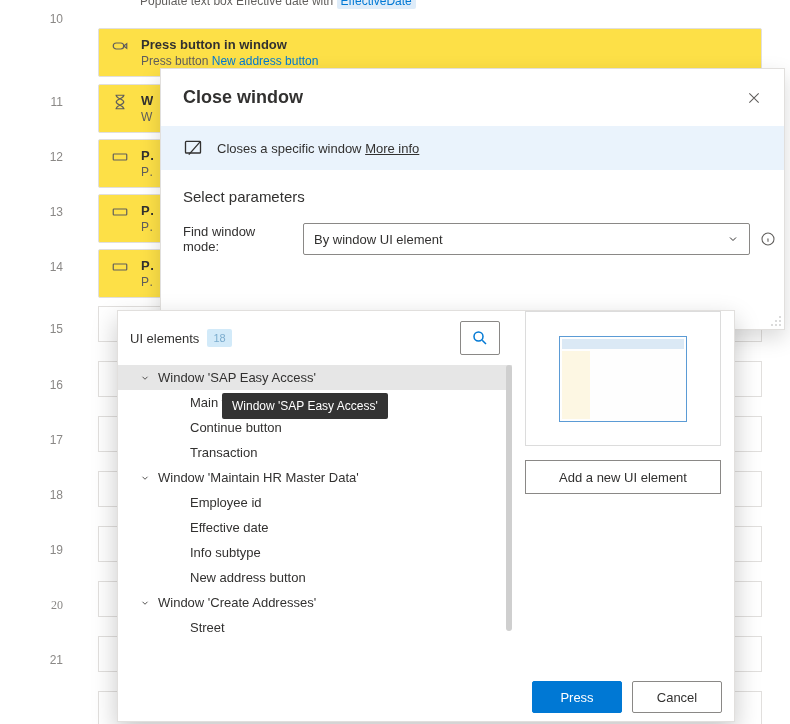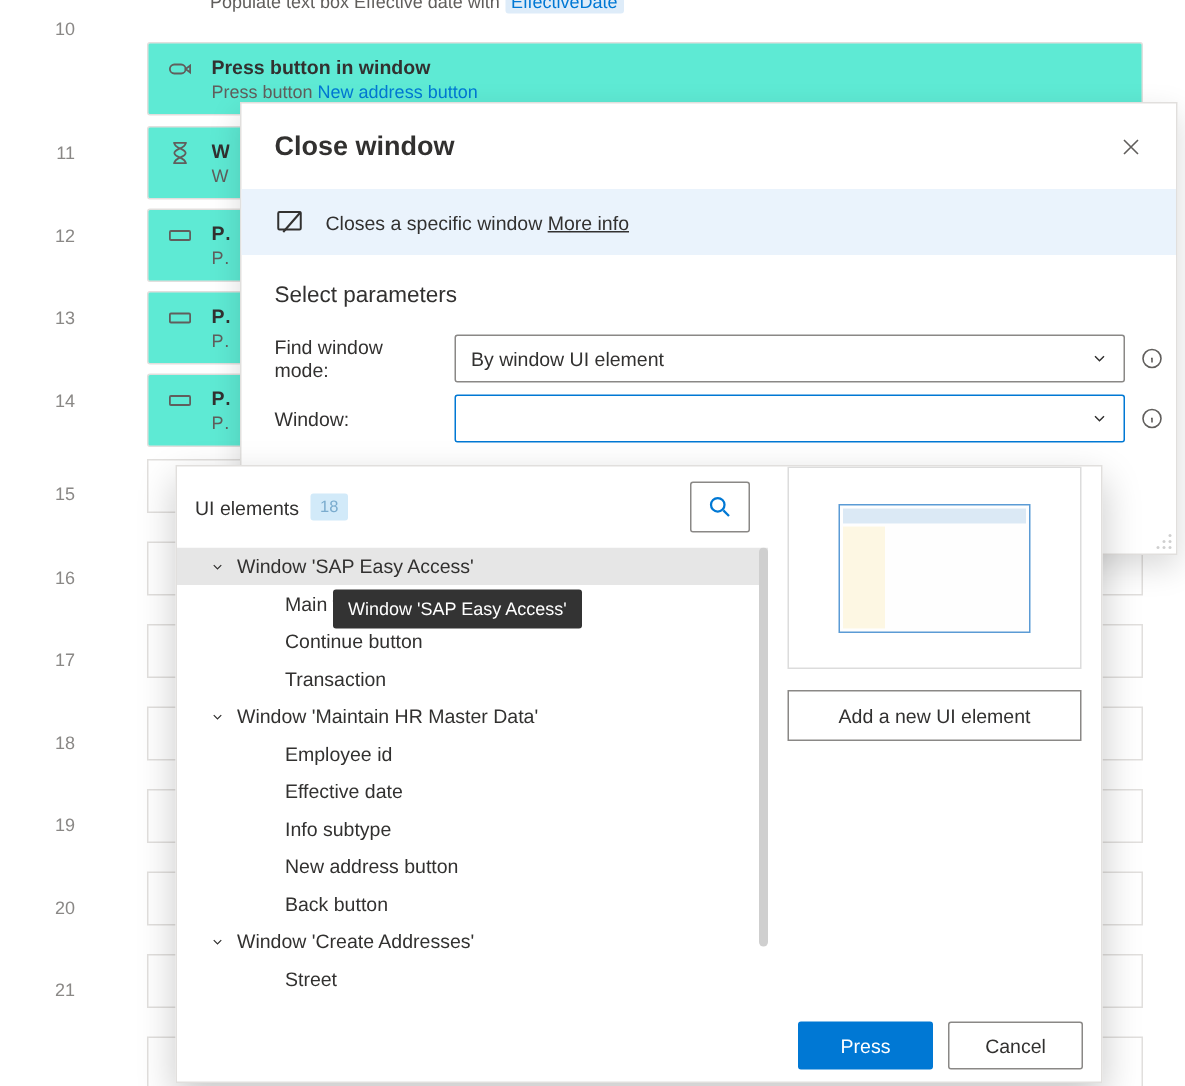"10" .line-num { right: 20px -> 7px }
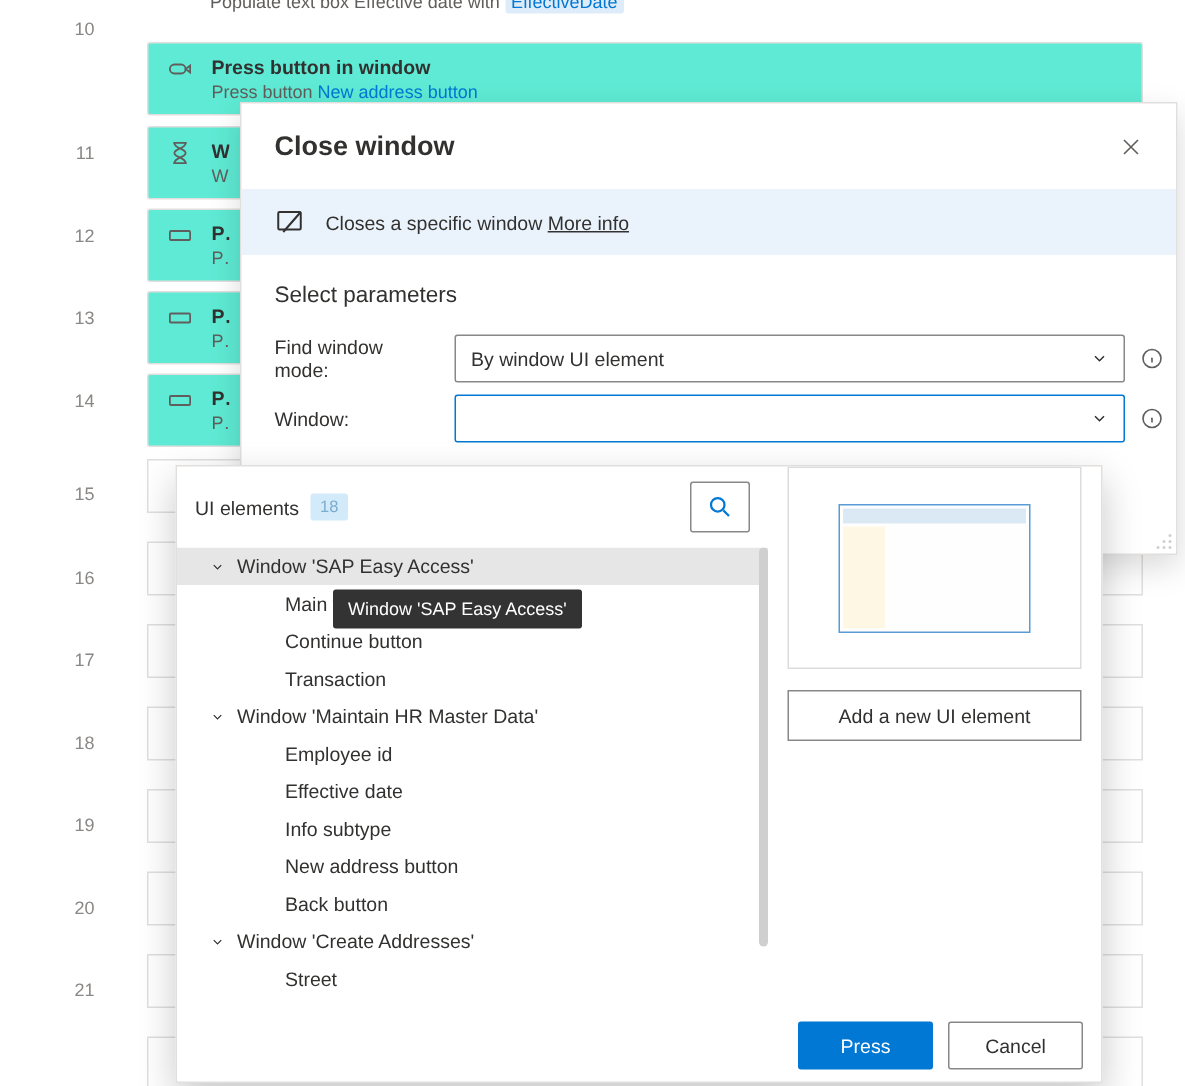"Press button in window" .action-card { background: #5eead4 -> #fde047 }
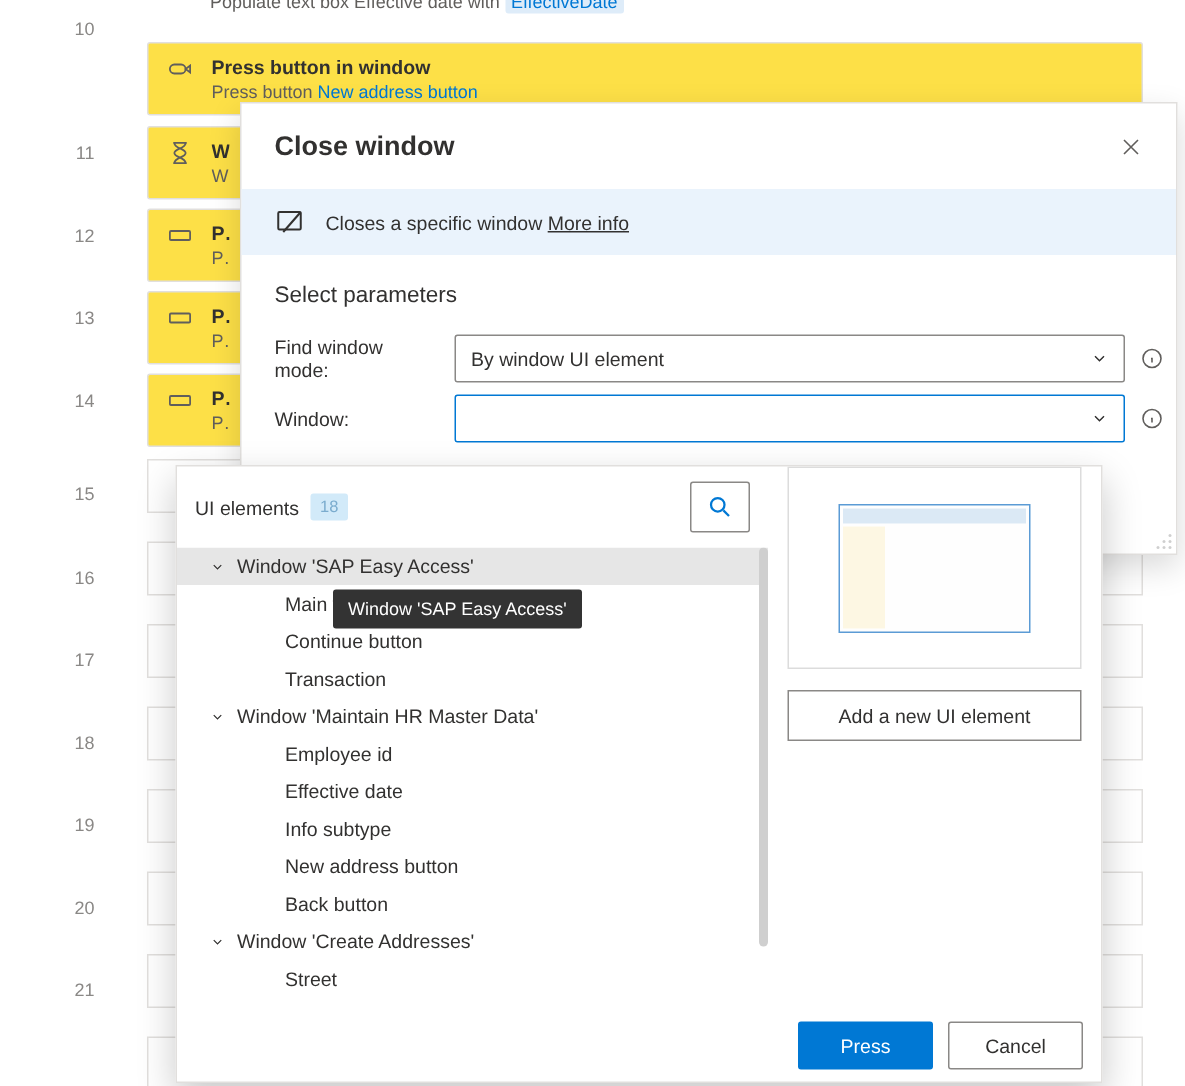"Window:" div.param-row { html: <div> <div>Window:</div> <div> <span></span> <svg> <path></path> </svg> </div> <span> <svg> <circle></circle> <path></path> </svg> </span> </div> -> none }
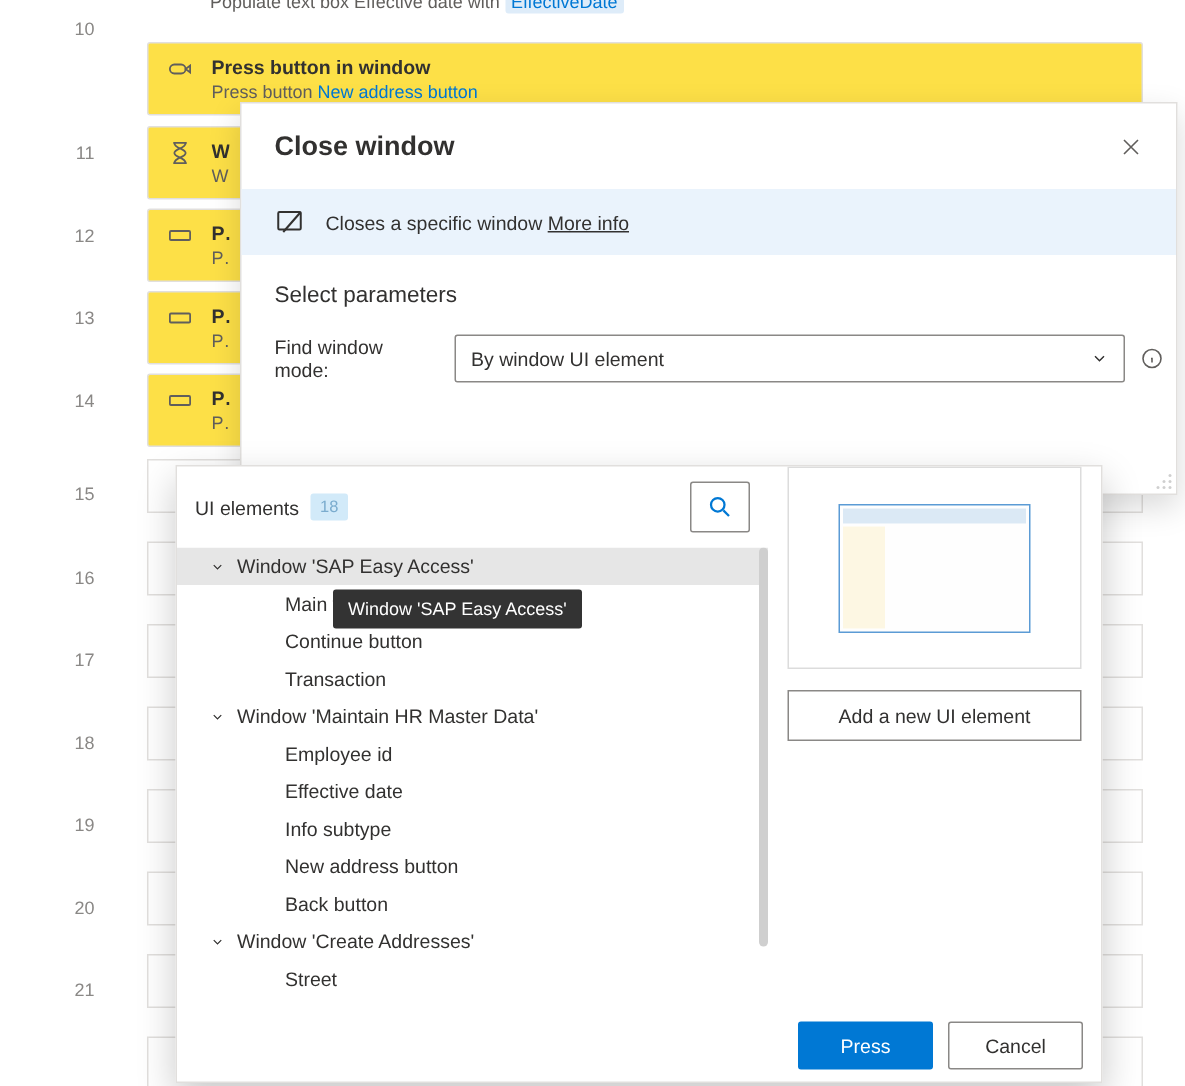"20" div.line-num { font-family: none -> Liberation Serif, serif }
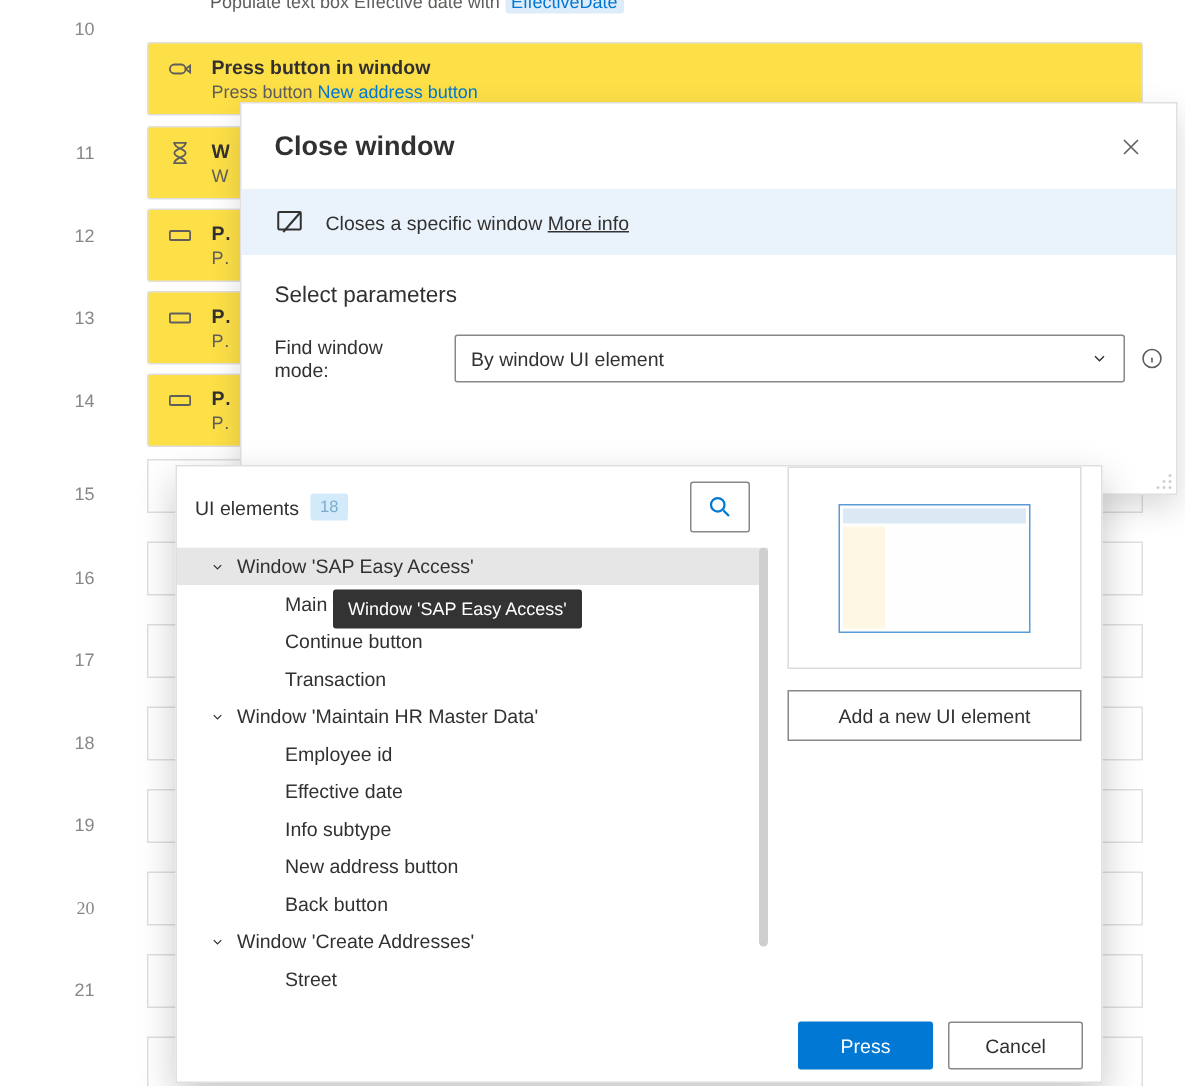"Back button" div.tree-row { html: <div> <span>Back button</span> </div> -> none }
